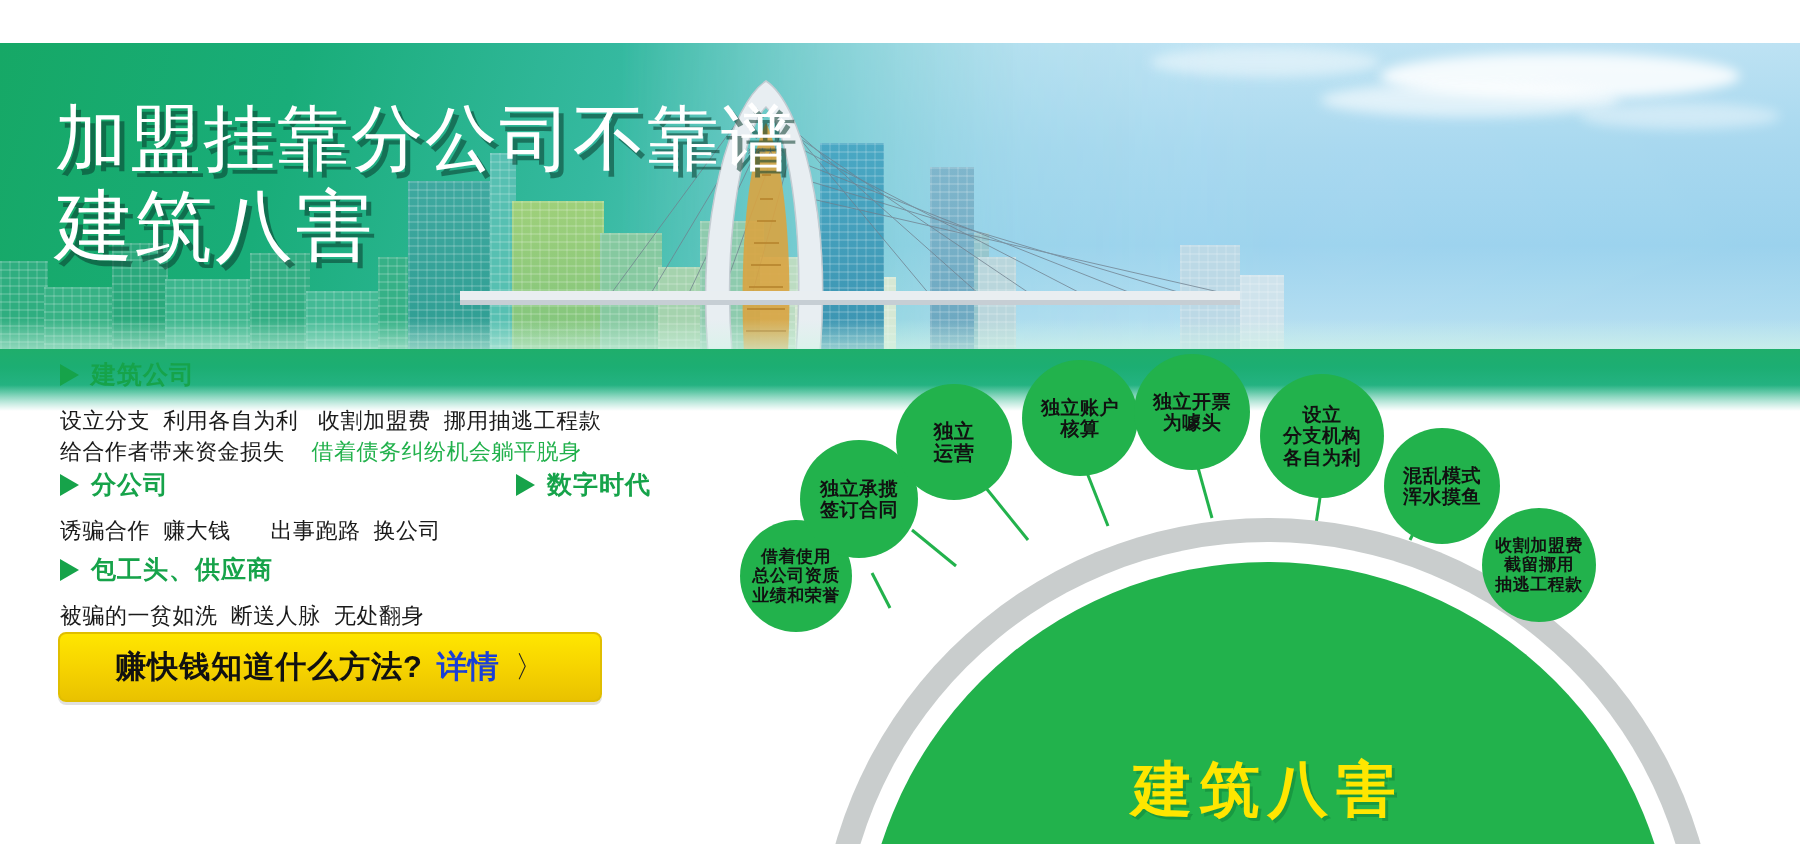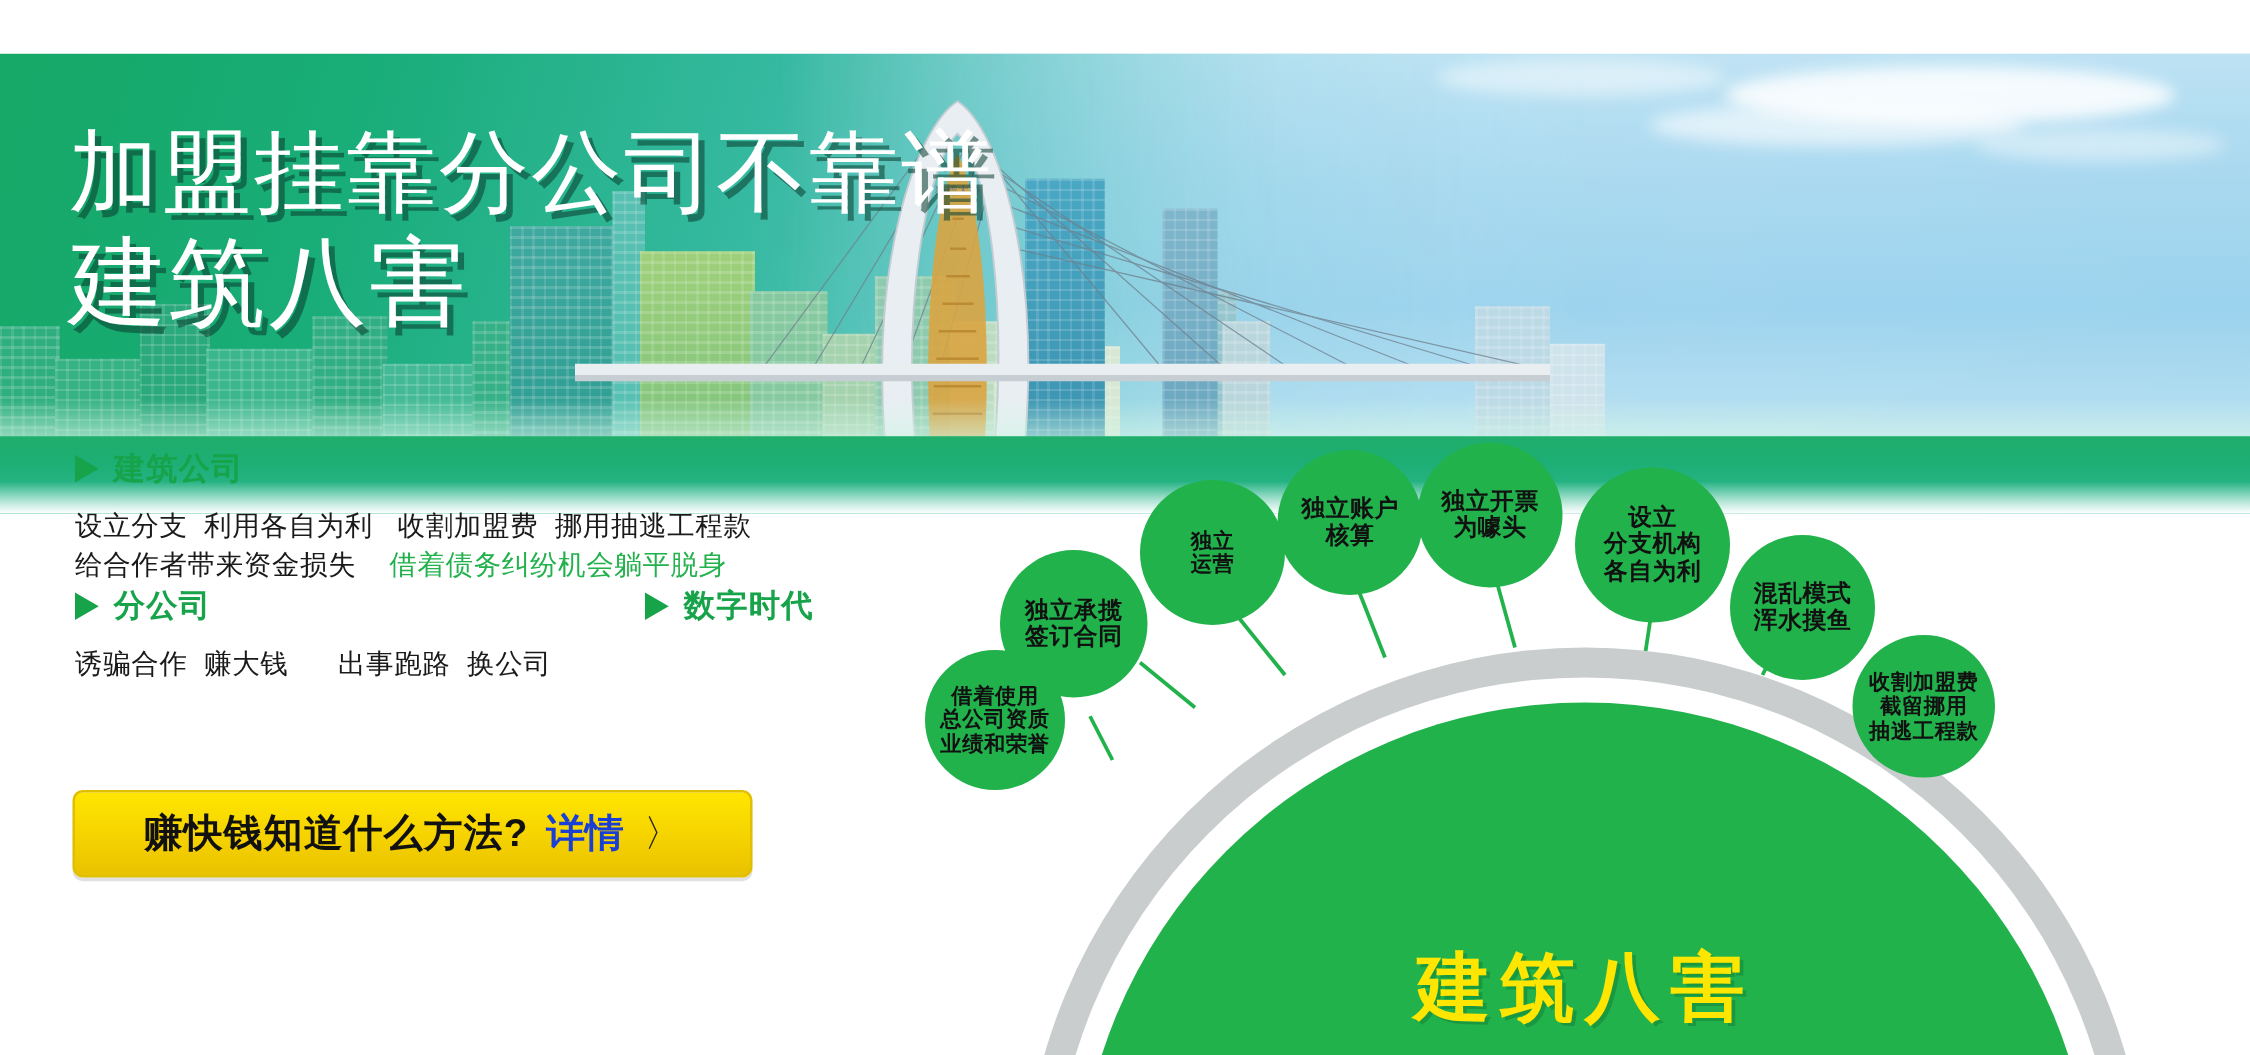"独立" div.bub { font-size: 17px -> 20px; left: 152px -> 136px }
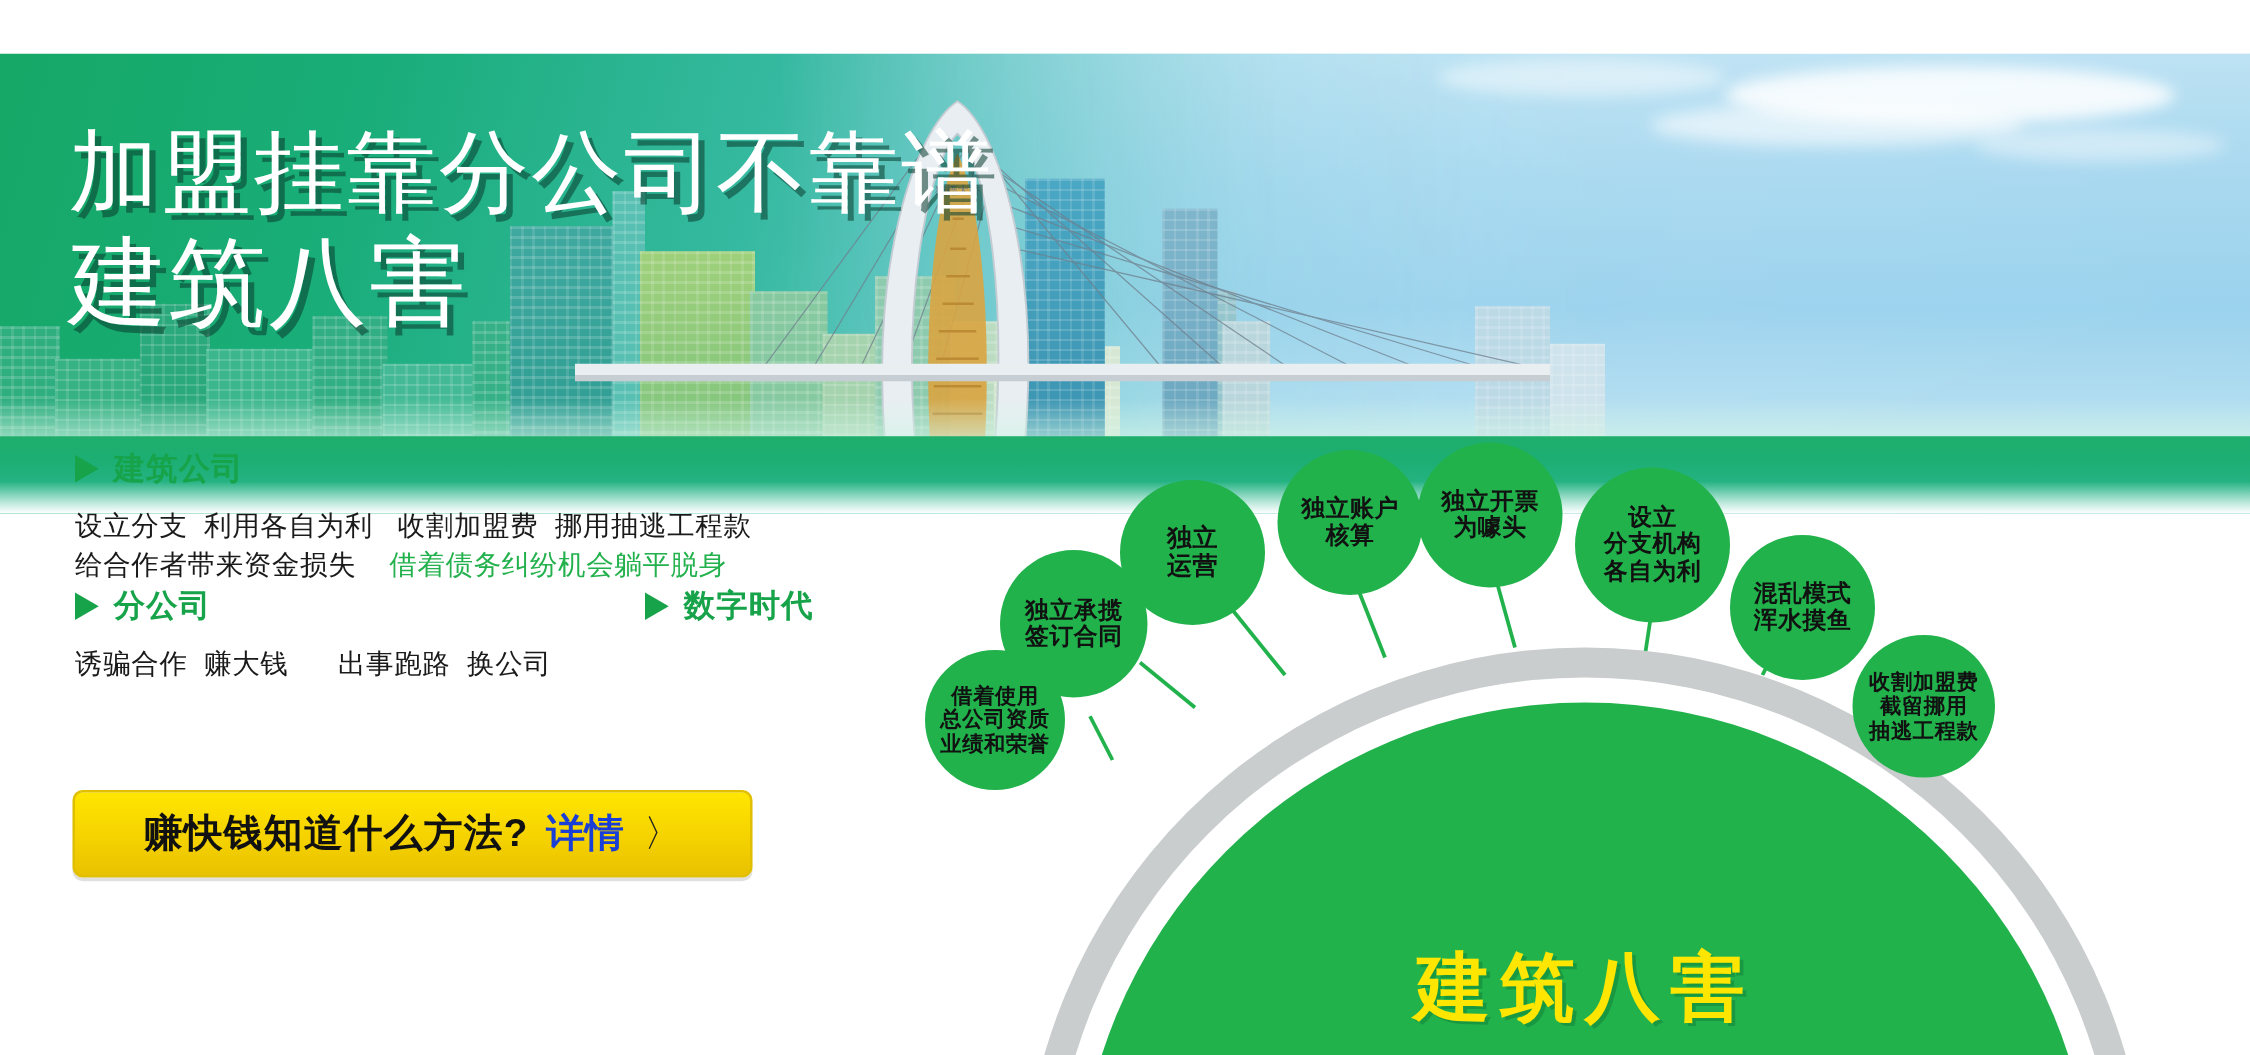"包工头、供应商" div.sect { html: none -> <div> <div> <div></div> <div>包工头、供应商</div> </div> <div> <div><span>被骗的一贫如洗 断送人脉 无处翻身</span></div> </div> </div> }
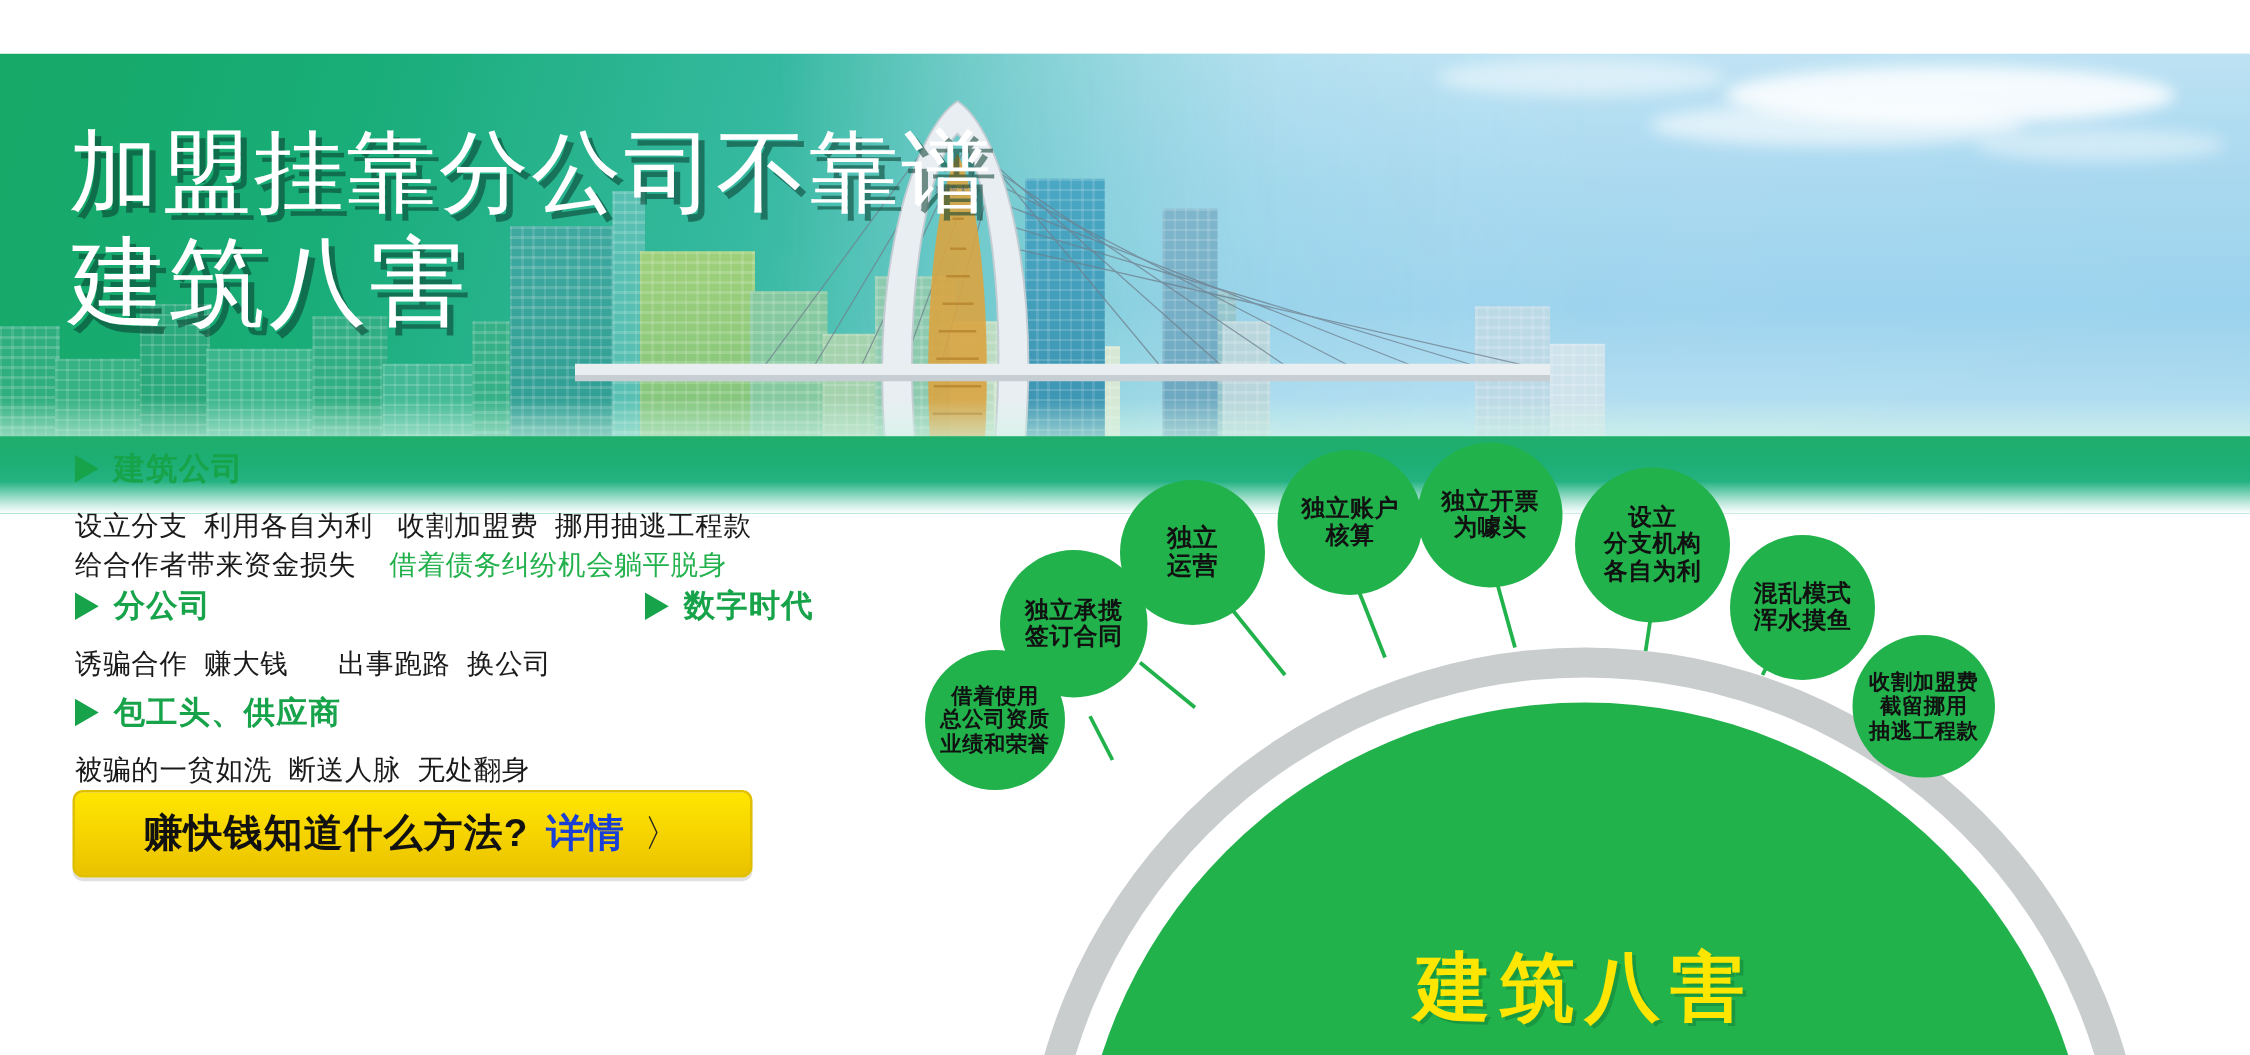"赚快钱知道什么方法?" .cta-main { font-family: none -> Liberation Mono, monospace }
